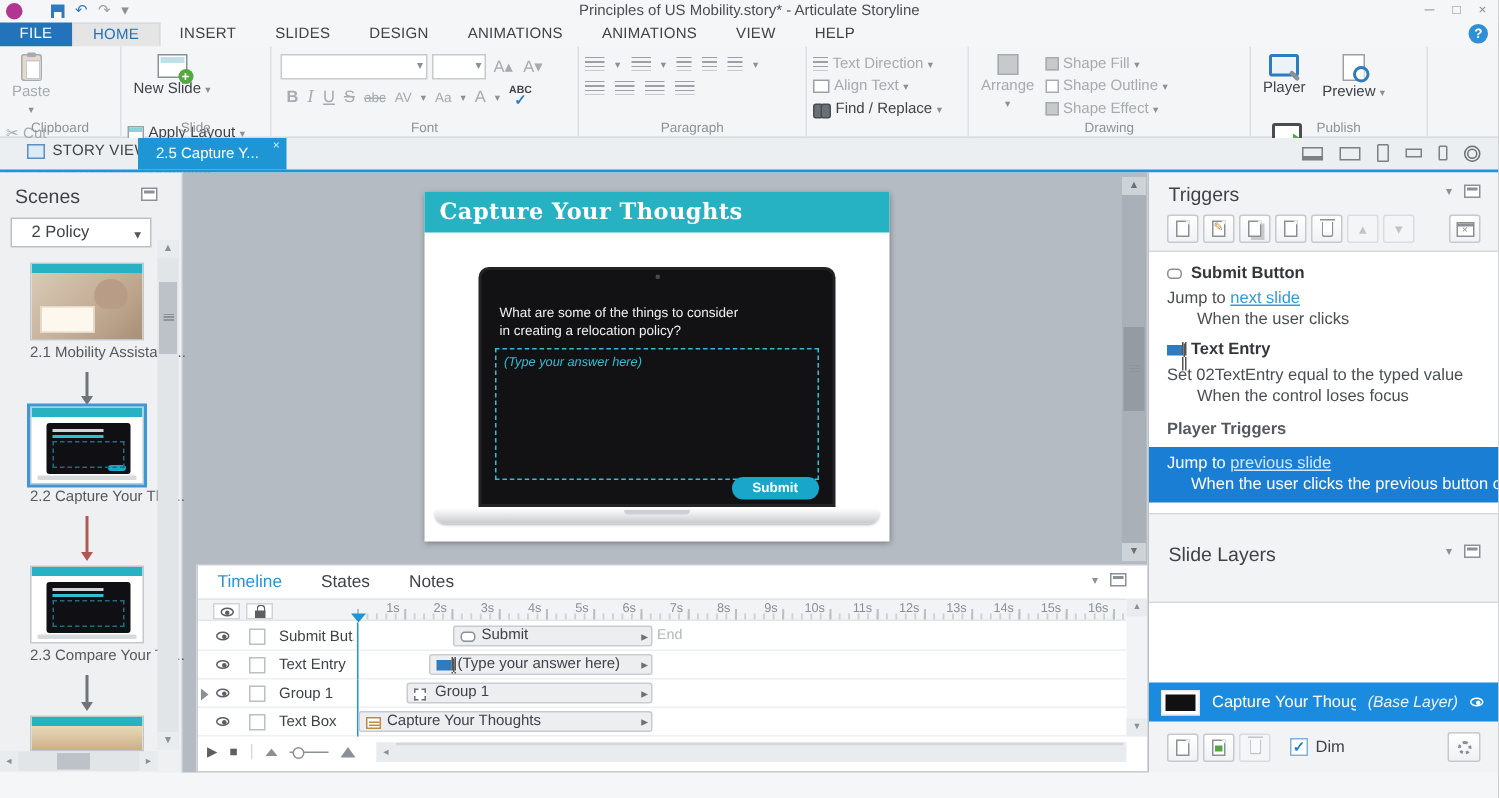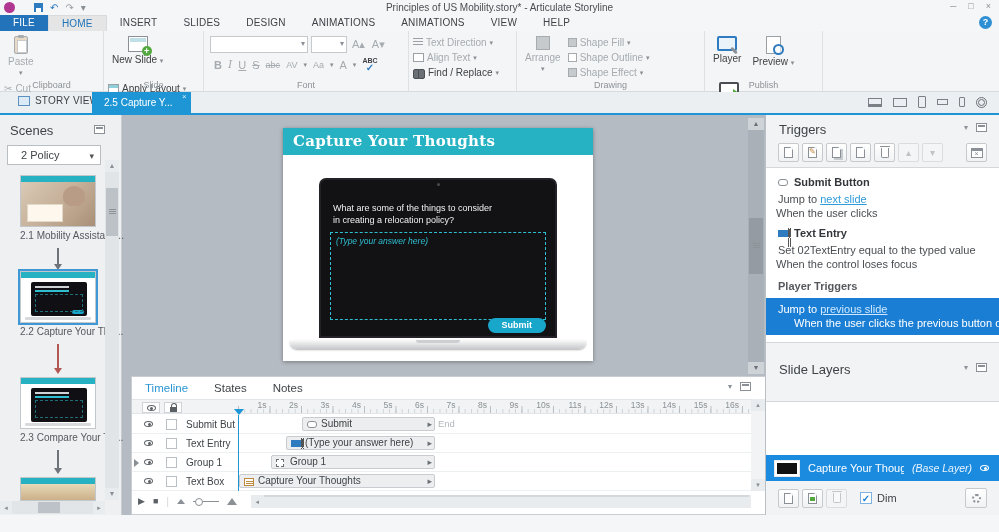"Paste" div.rgroup { width: 104px -> 81px }
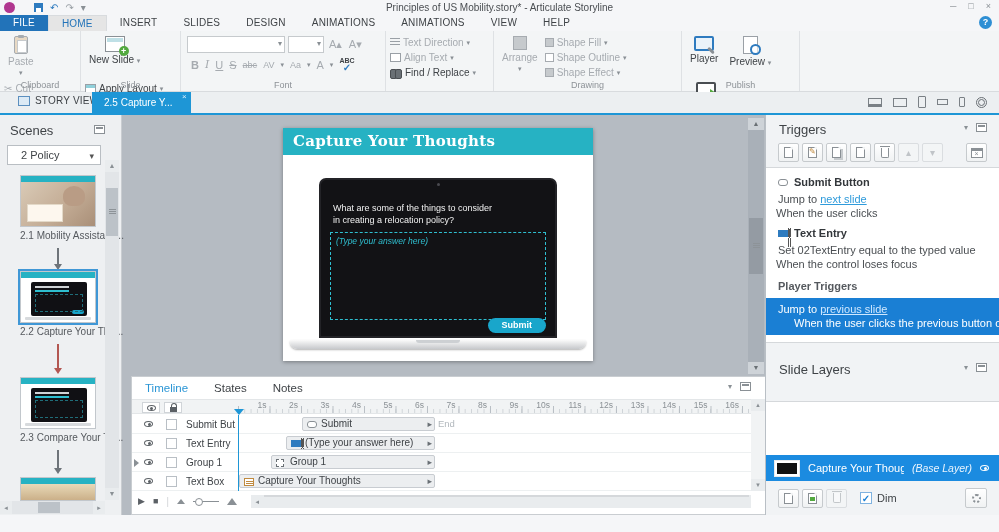"Paragraph" div.rgroup { html: none -> <div> <div> <div> <span></span> <span>▾</span> <span></span> <span>▾</span> <span></span> <span></span> <span></span> <span>▾</span> </div> <div> <span></span> <span></span> <span></span> <span></span> </div> </div> <div>Paragraph</div> </div> }
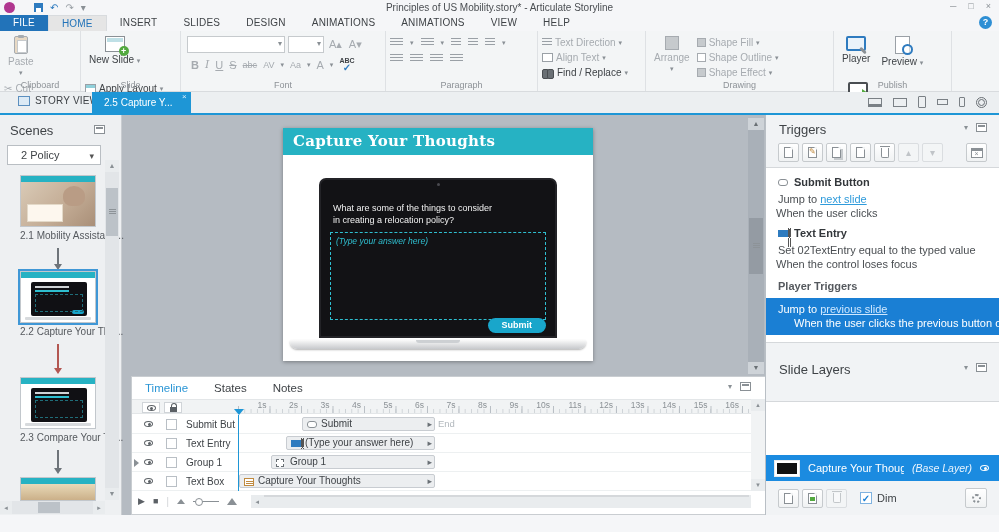"When the user clicks" .trig-when { padding: 2px 0 0 10px -> 2px 0 0 32px }
